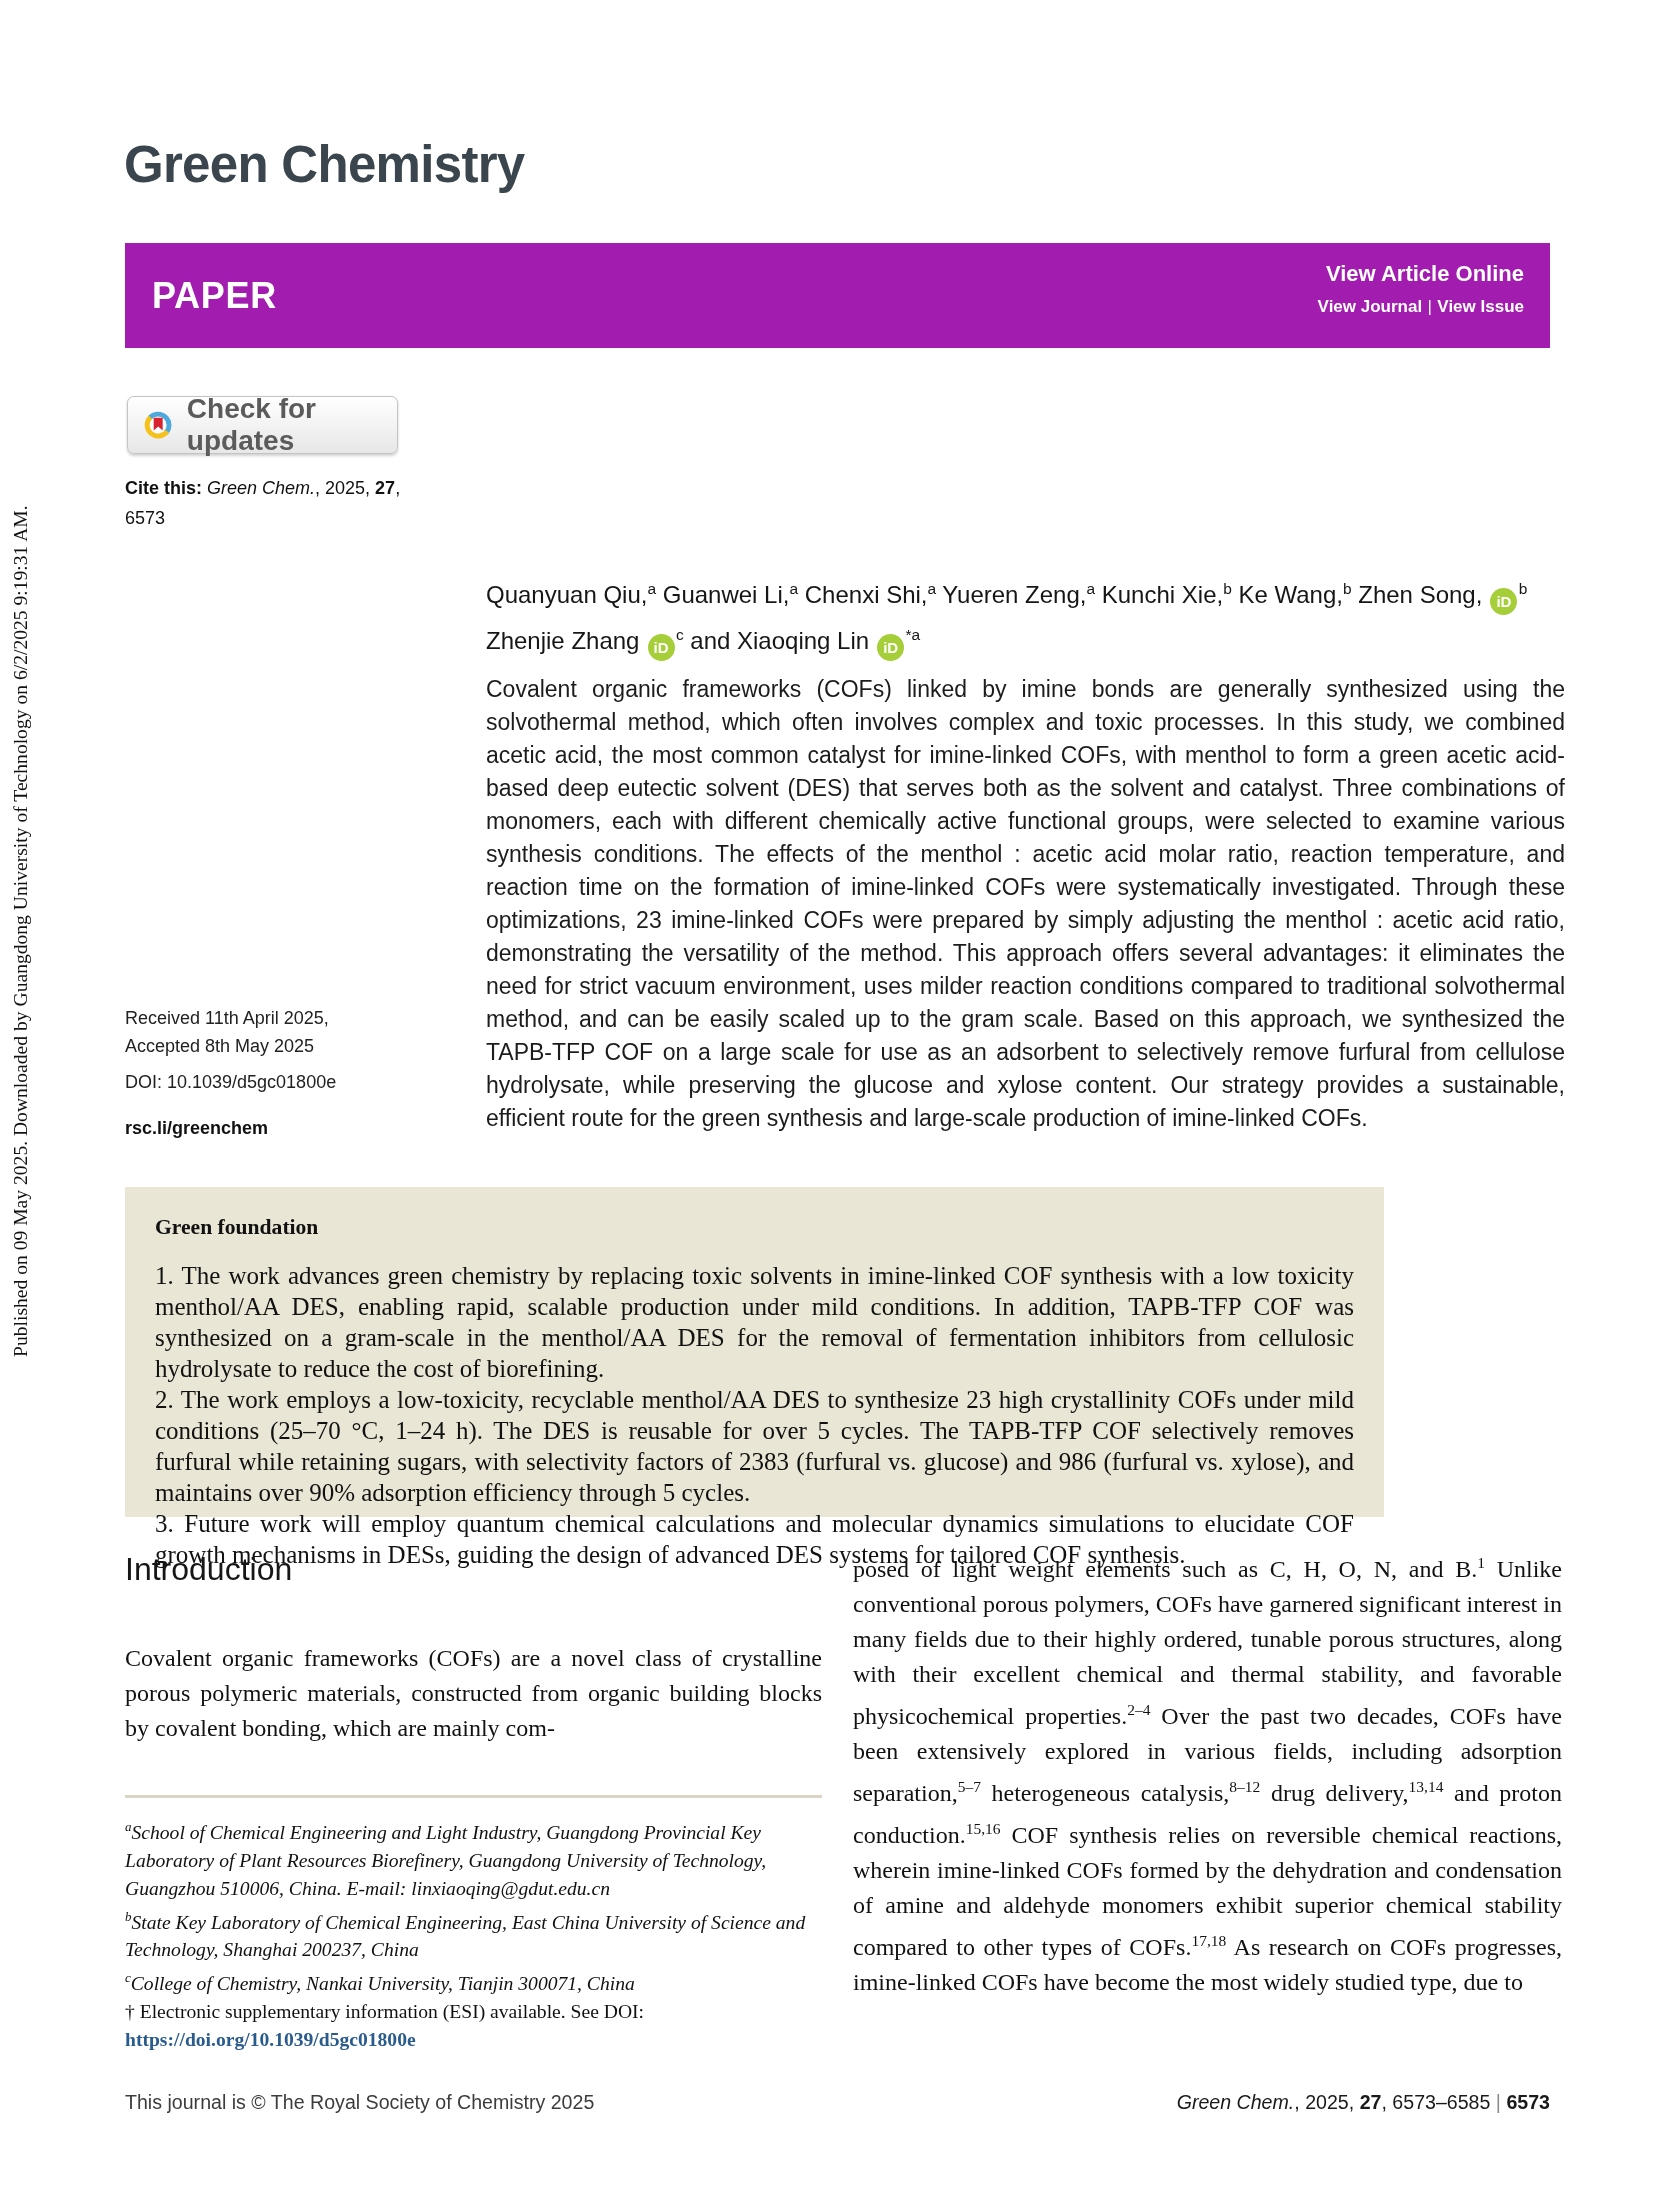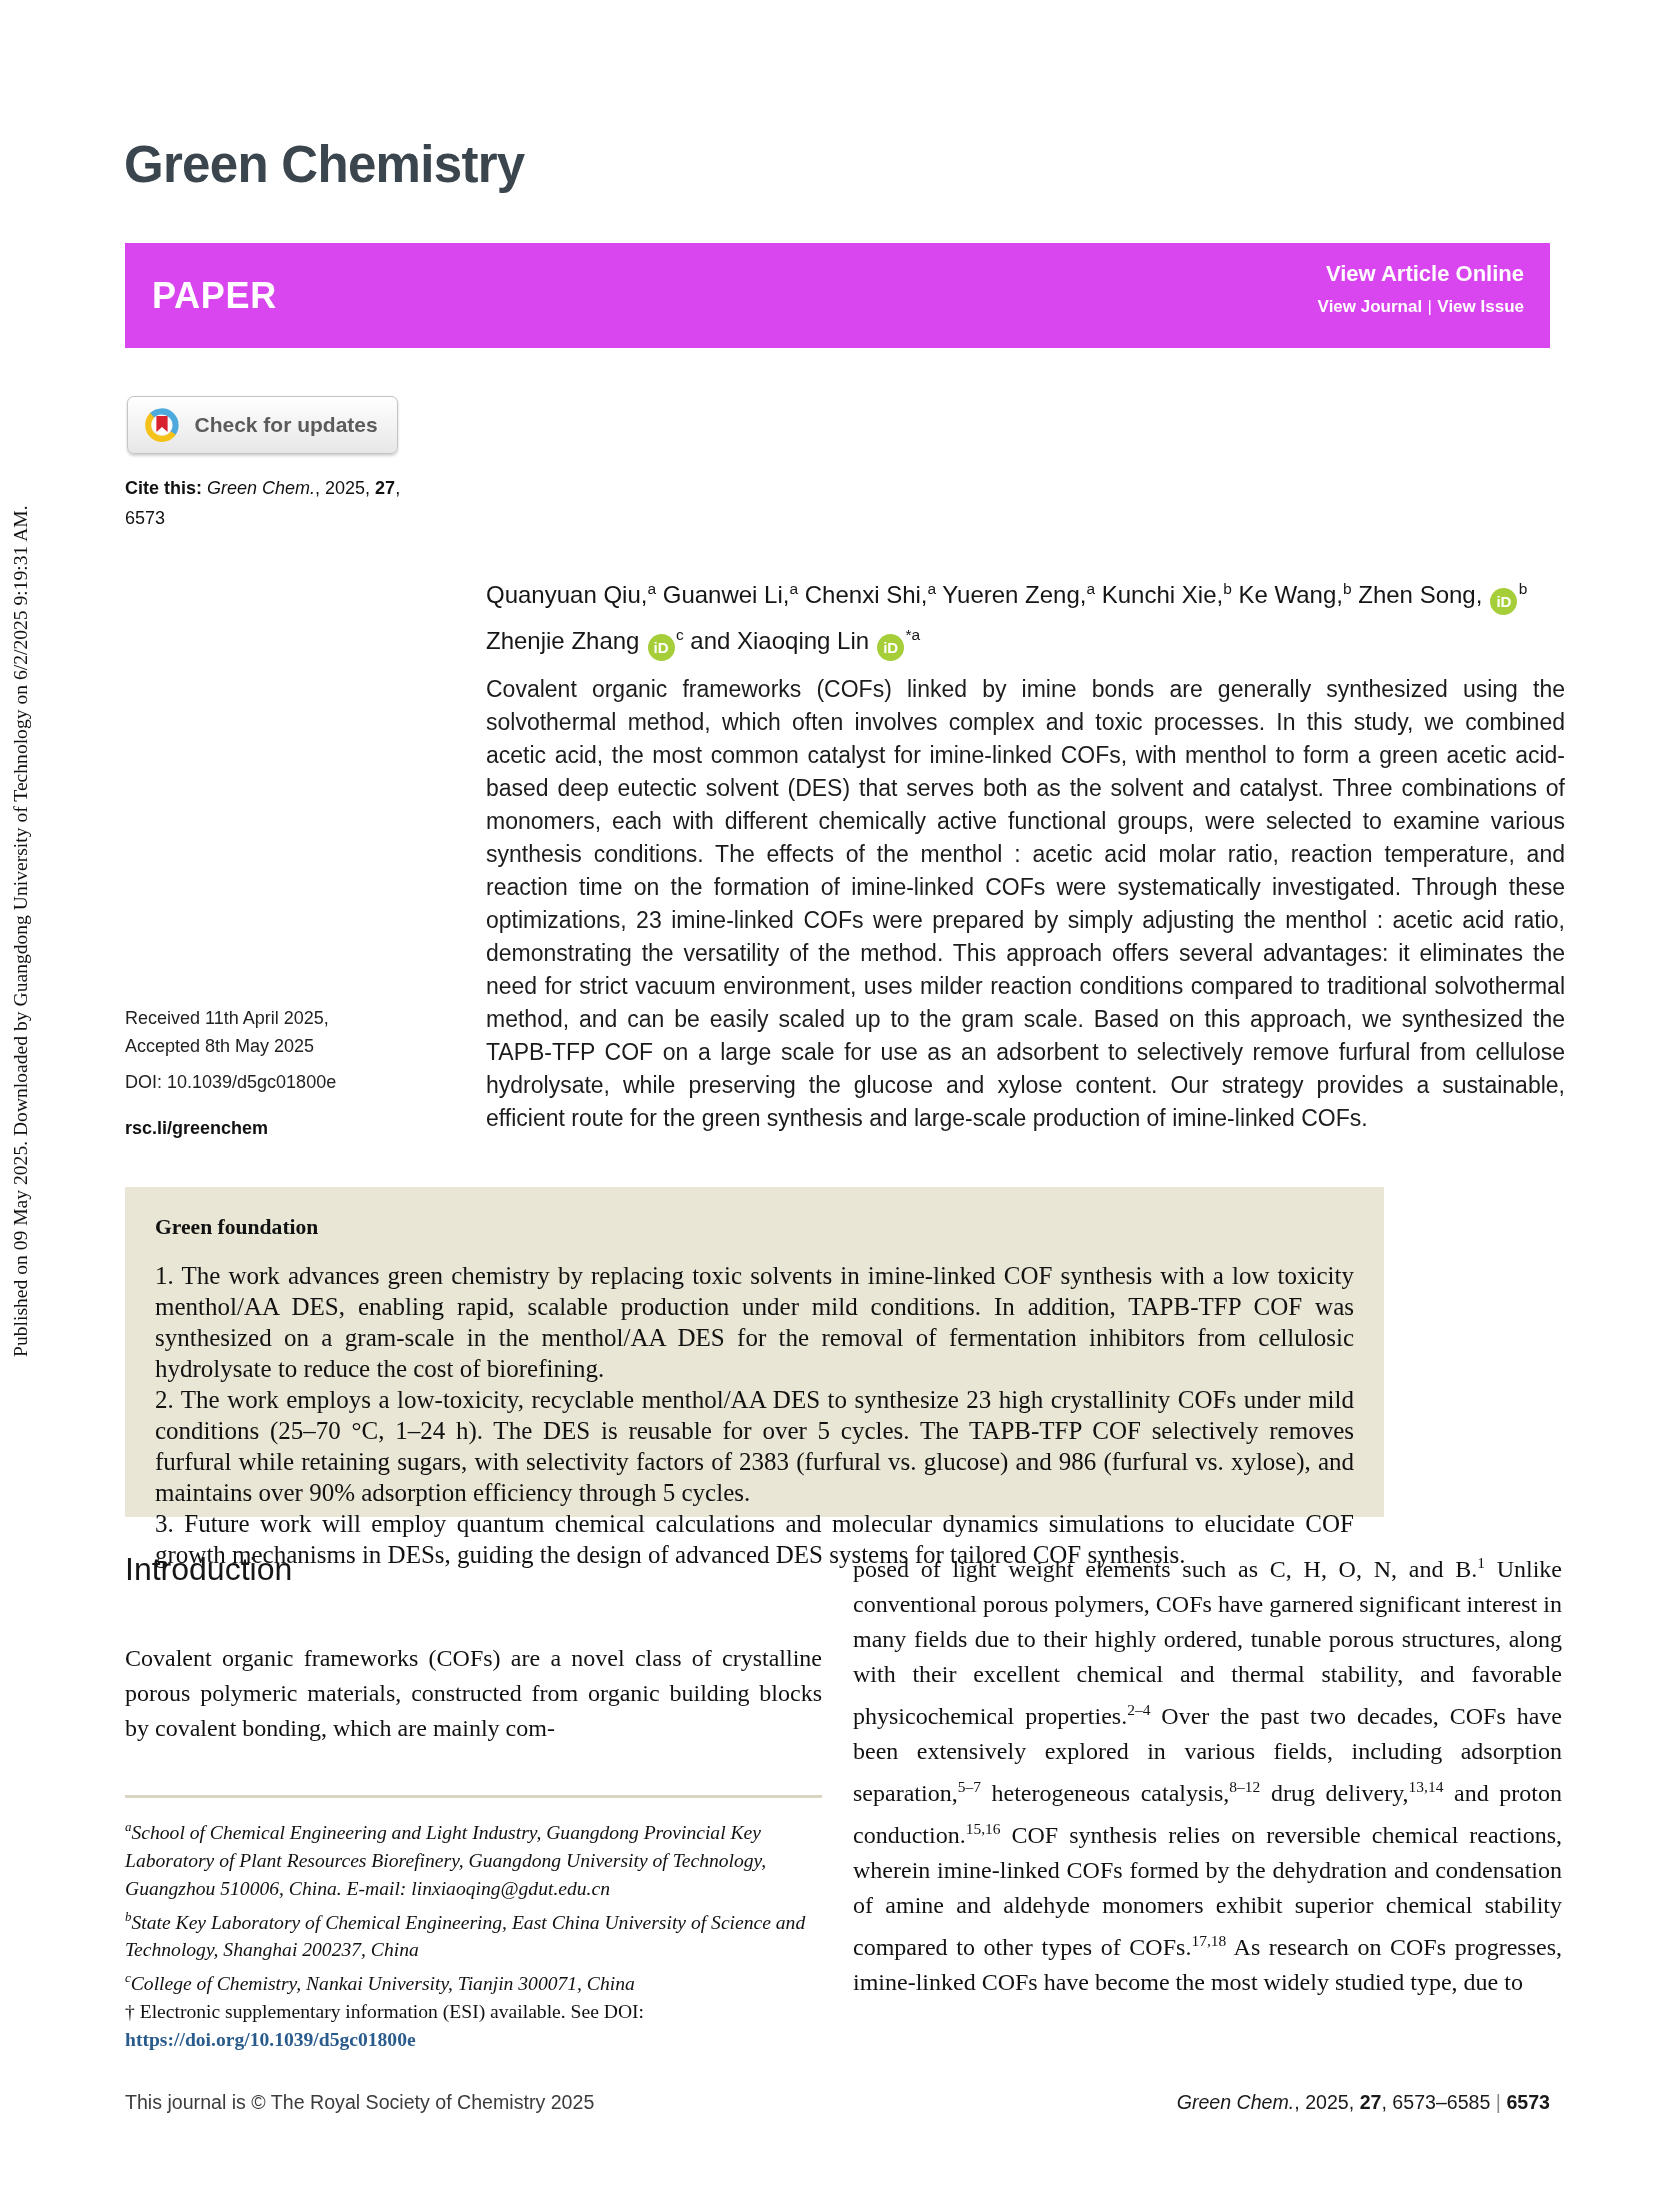"PAPER" .paper-banner { background: #d946ef -> #a21caf }
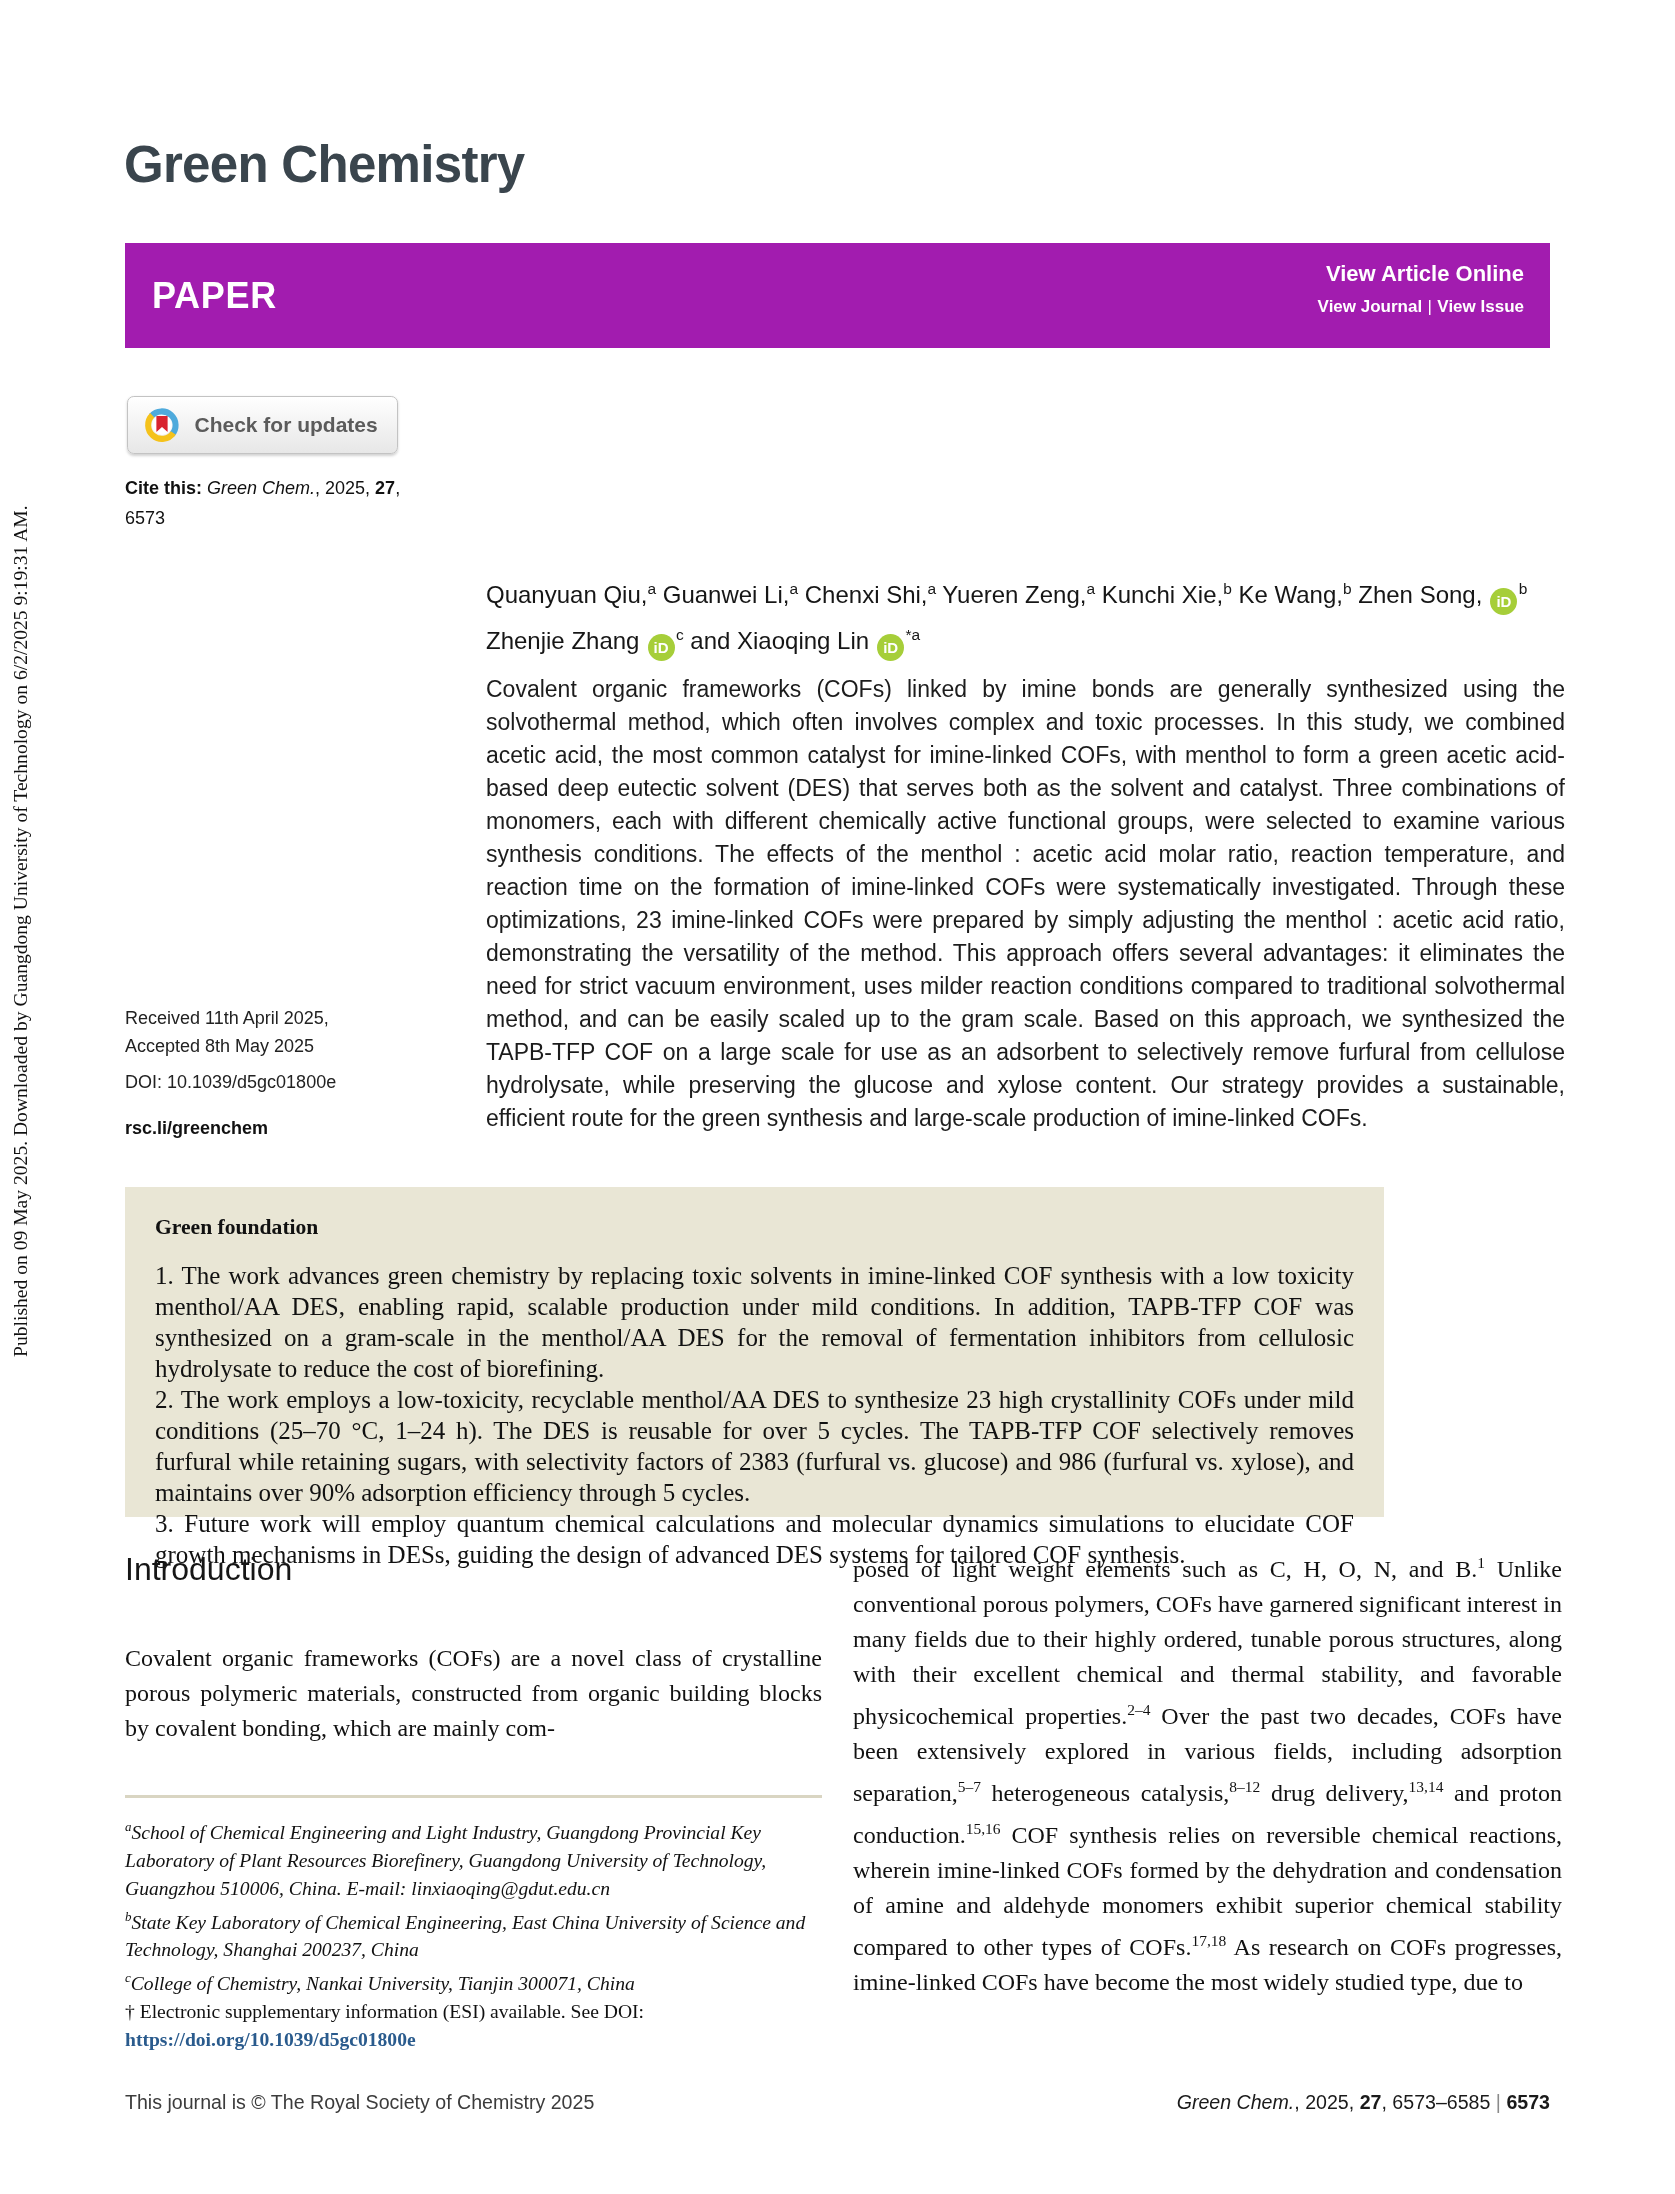"Check for updates" .check-badge .label { font-size: 21px -> 28px }
